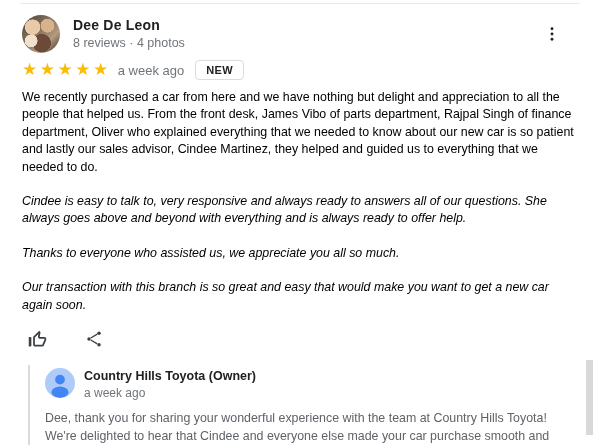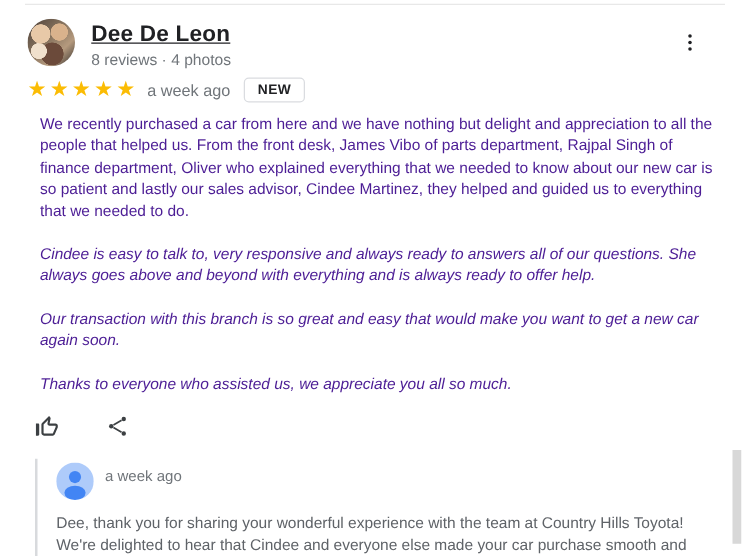"Dee De Leon" .author-name { font-size: 18px -> 14px; text-decoration: underline -> none }
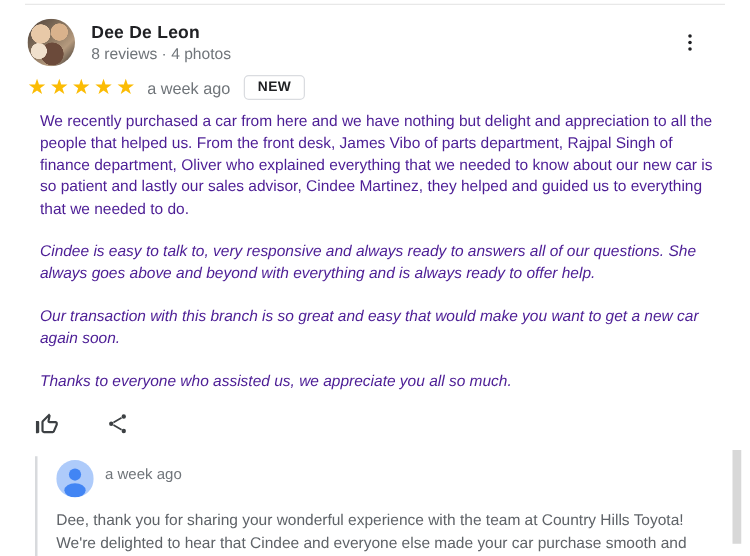"We recently purchased a car" .review-body p { color: #4c1d95 -> #000000; margin-left: 10px -> none }
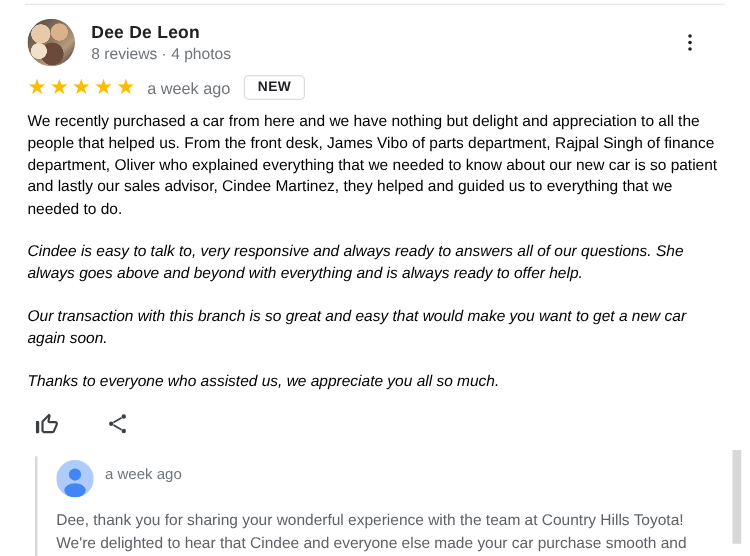"Our transaction with this branch" p { order: before "Thanks to everyone who assisted" -> after "Thanks to everyone who assisted" }
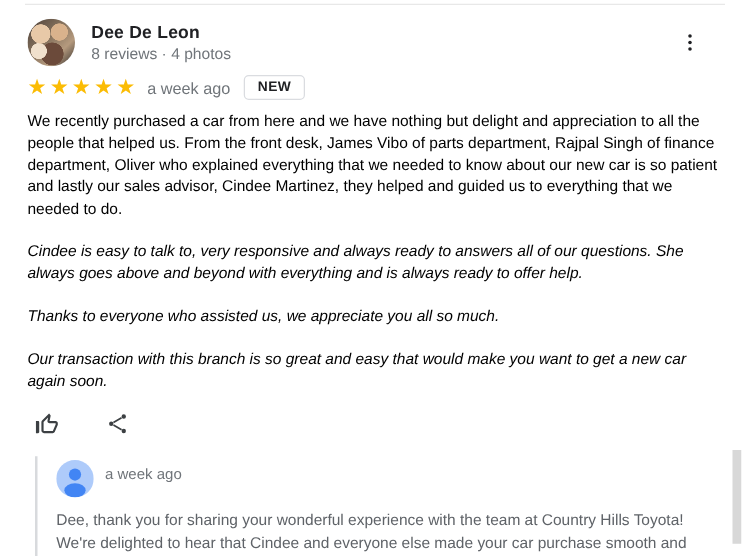"Country Hills Toyota (Owner)" div.owner-name { html: none -> <div>Country Hills Toyota (Owner)</div> }
